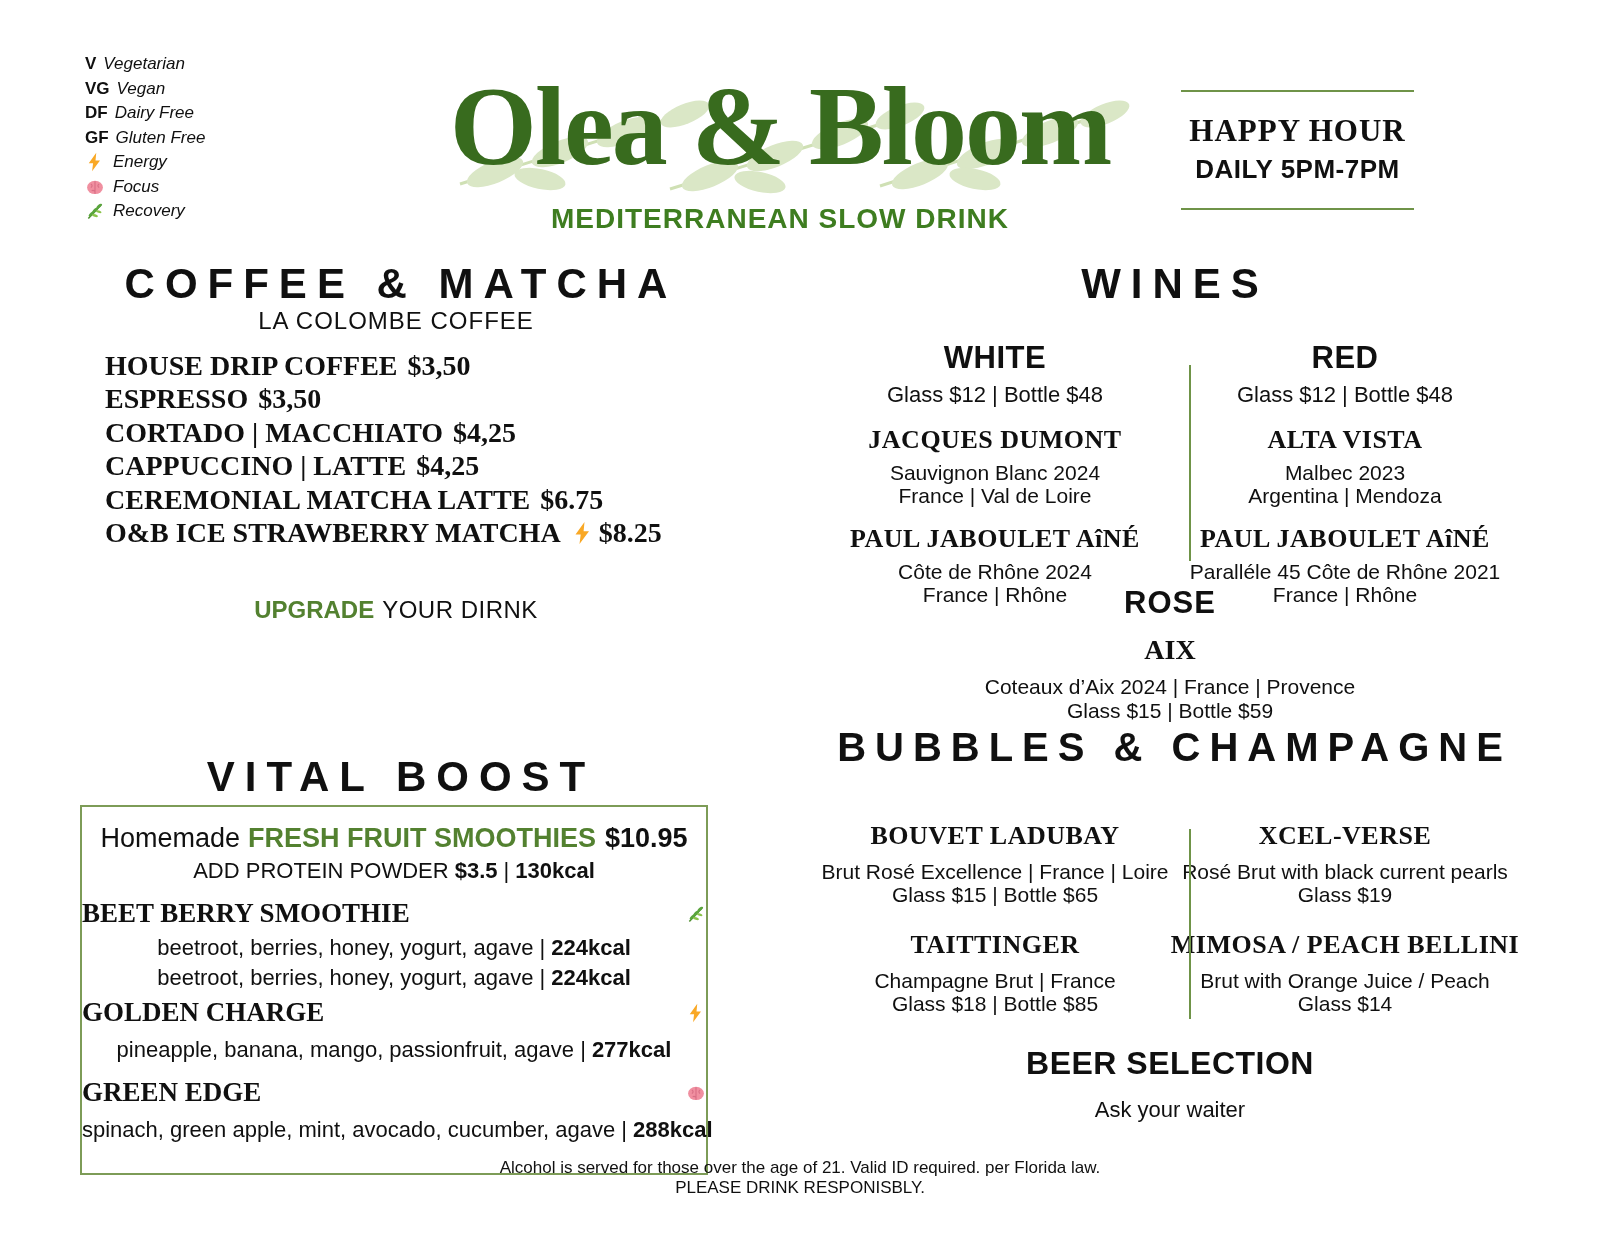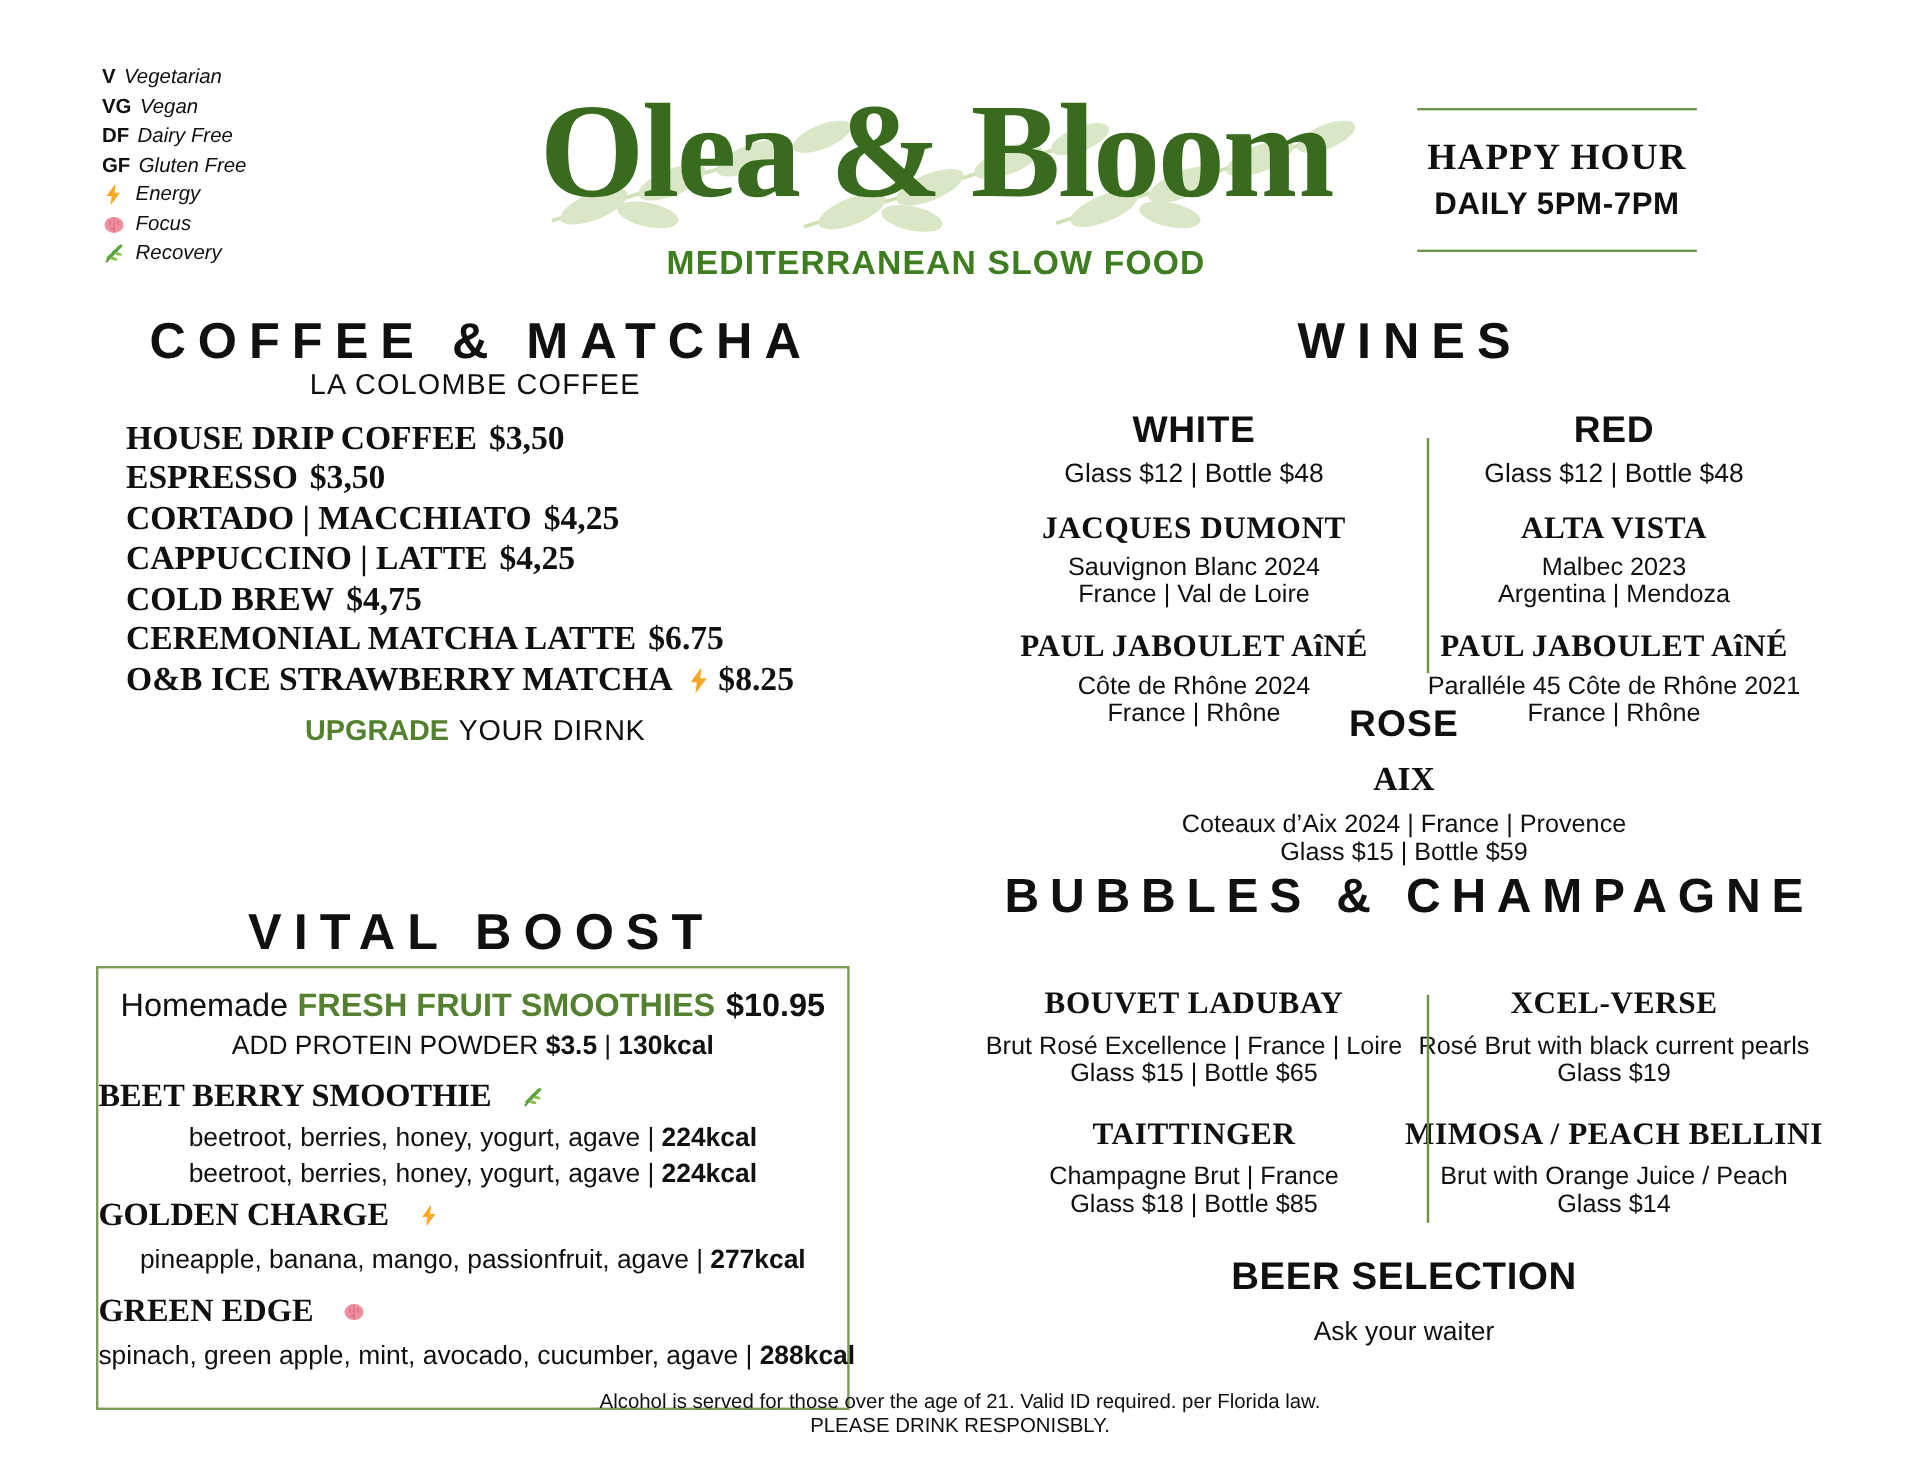"MEDITERRANEAN SLOW FOOD" div.tagline { text: FOOD -> DRINK }
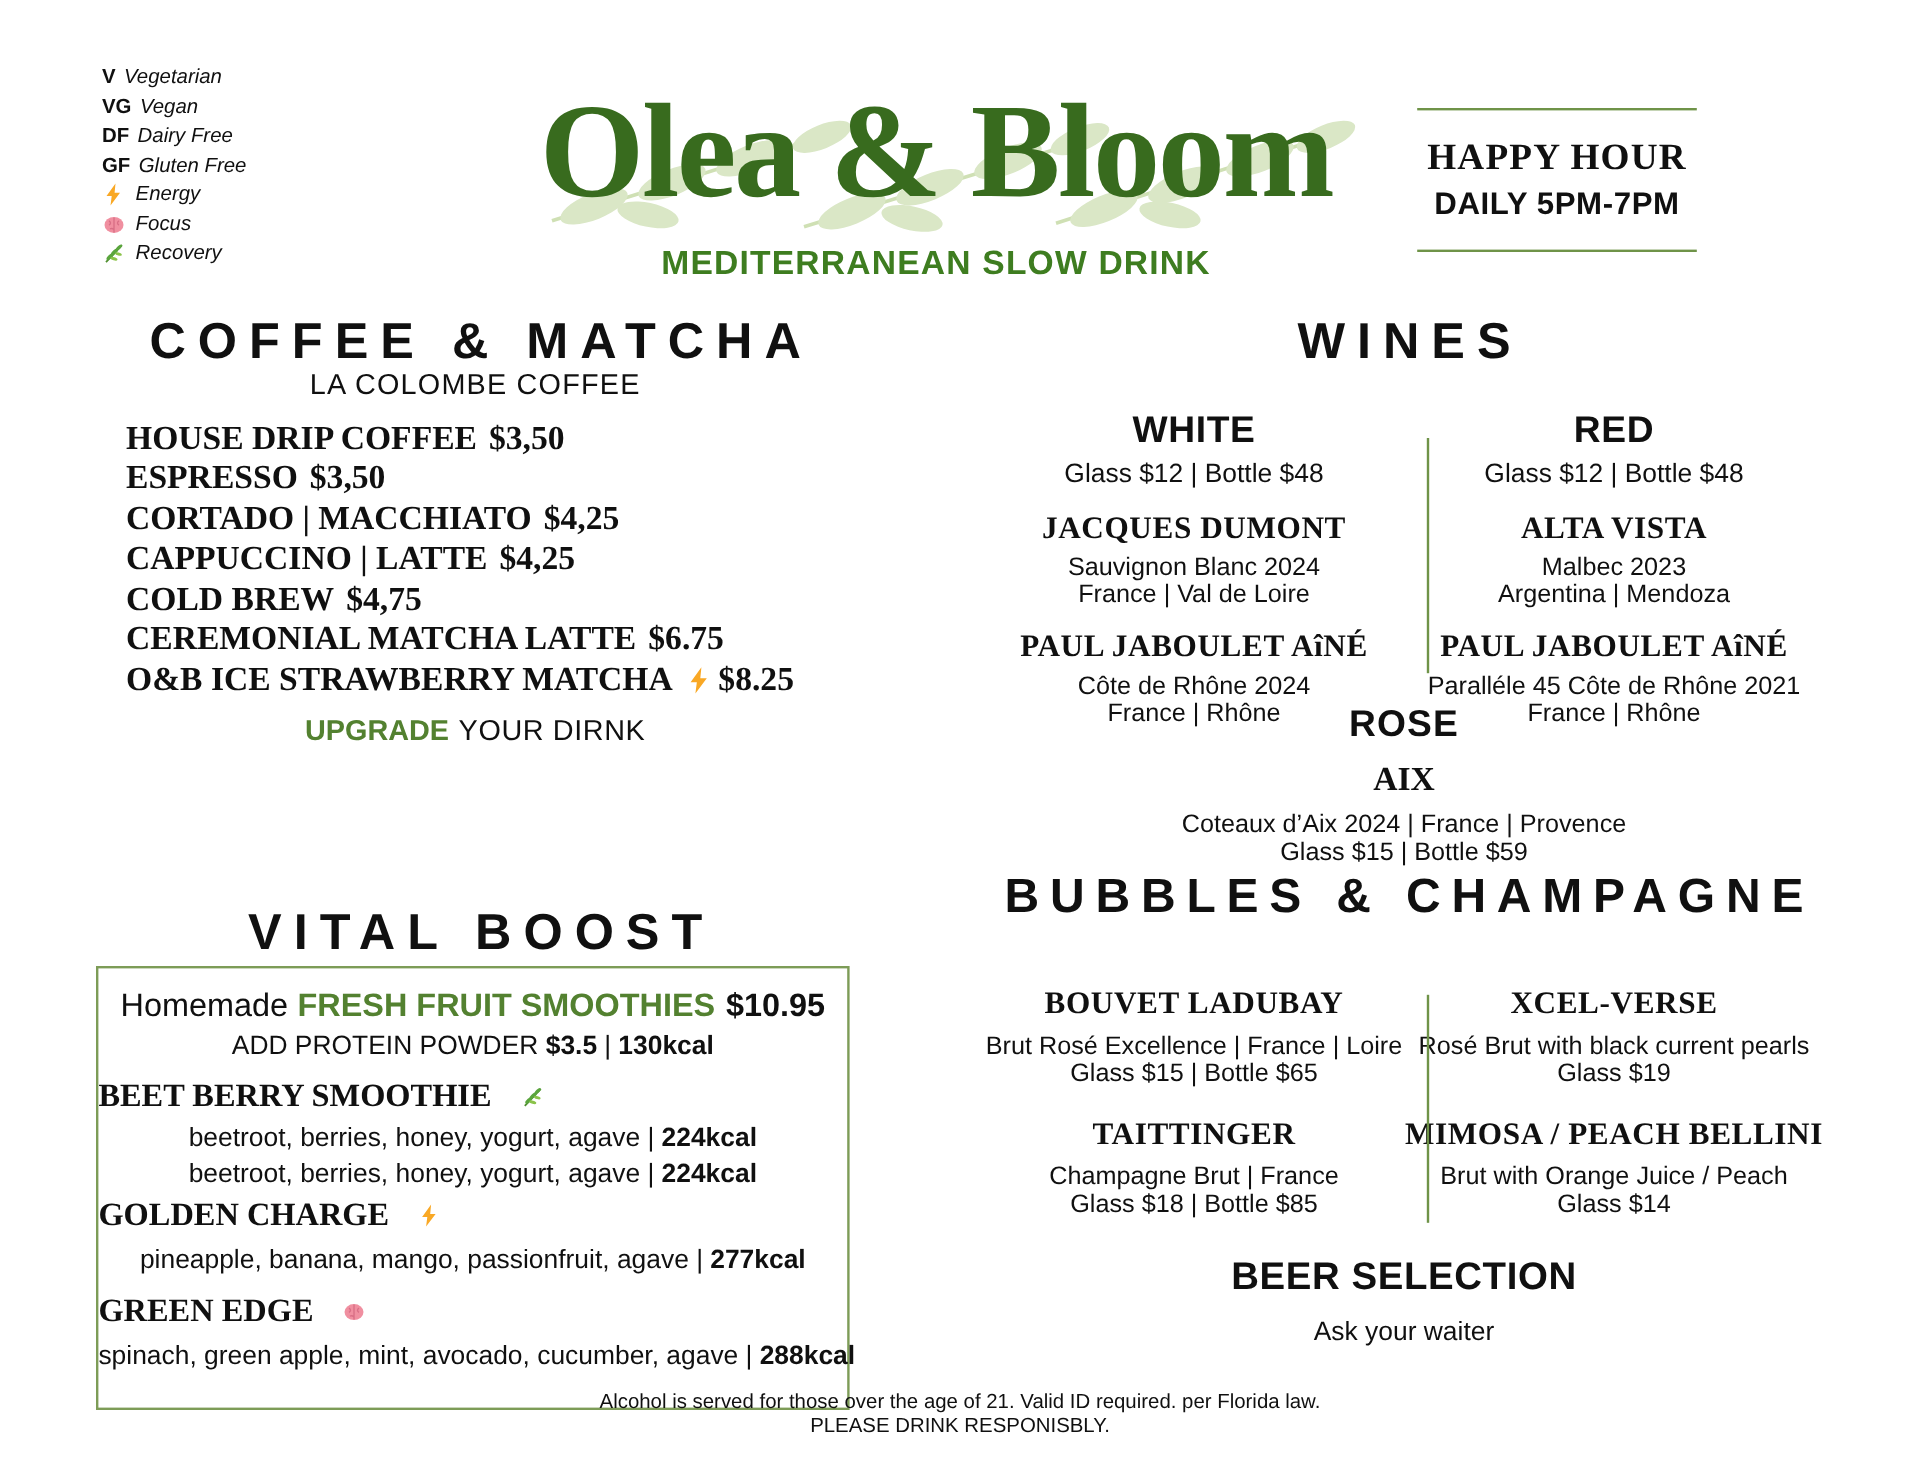"COLD BREW" div.coffee-item { html: <div> <span>COLD BREW</span> <span>$4,75</span> </div> -> none }
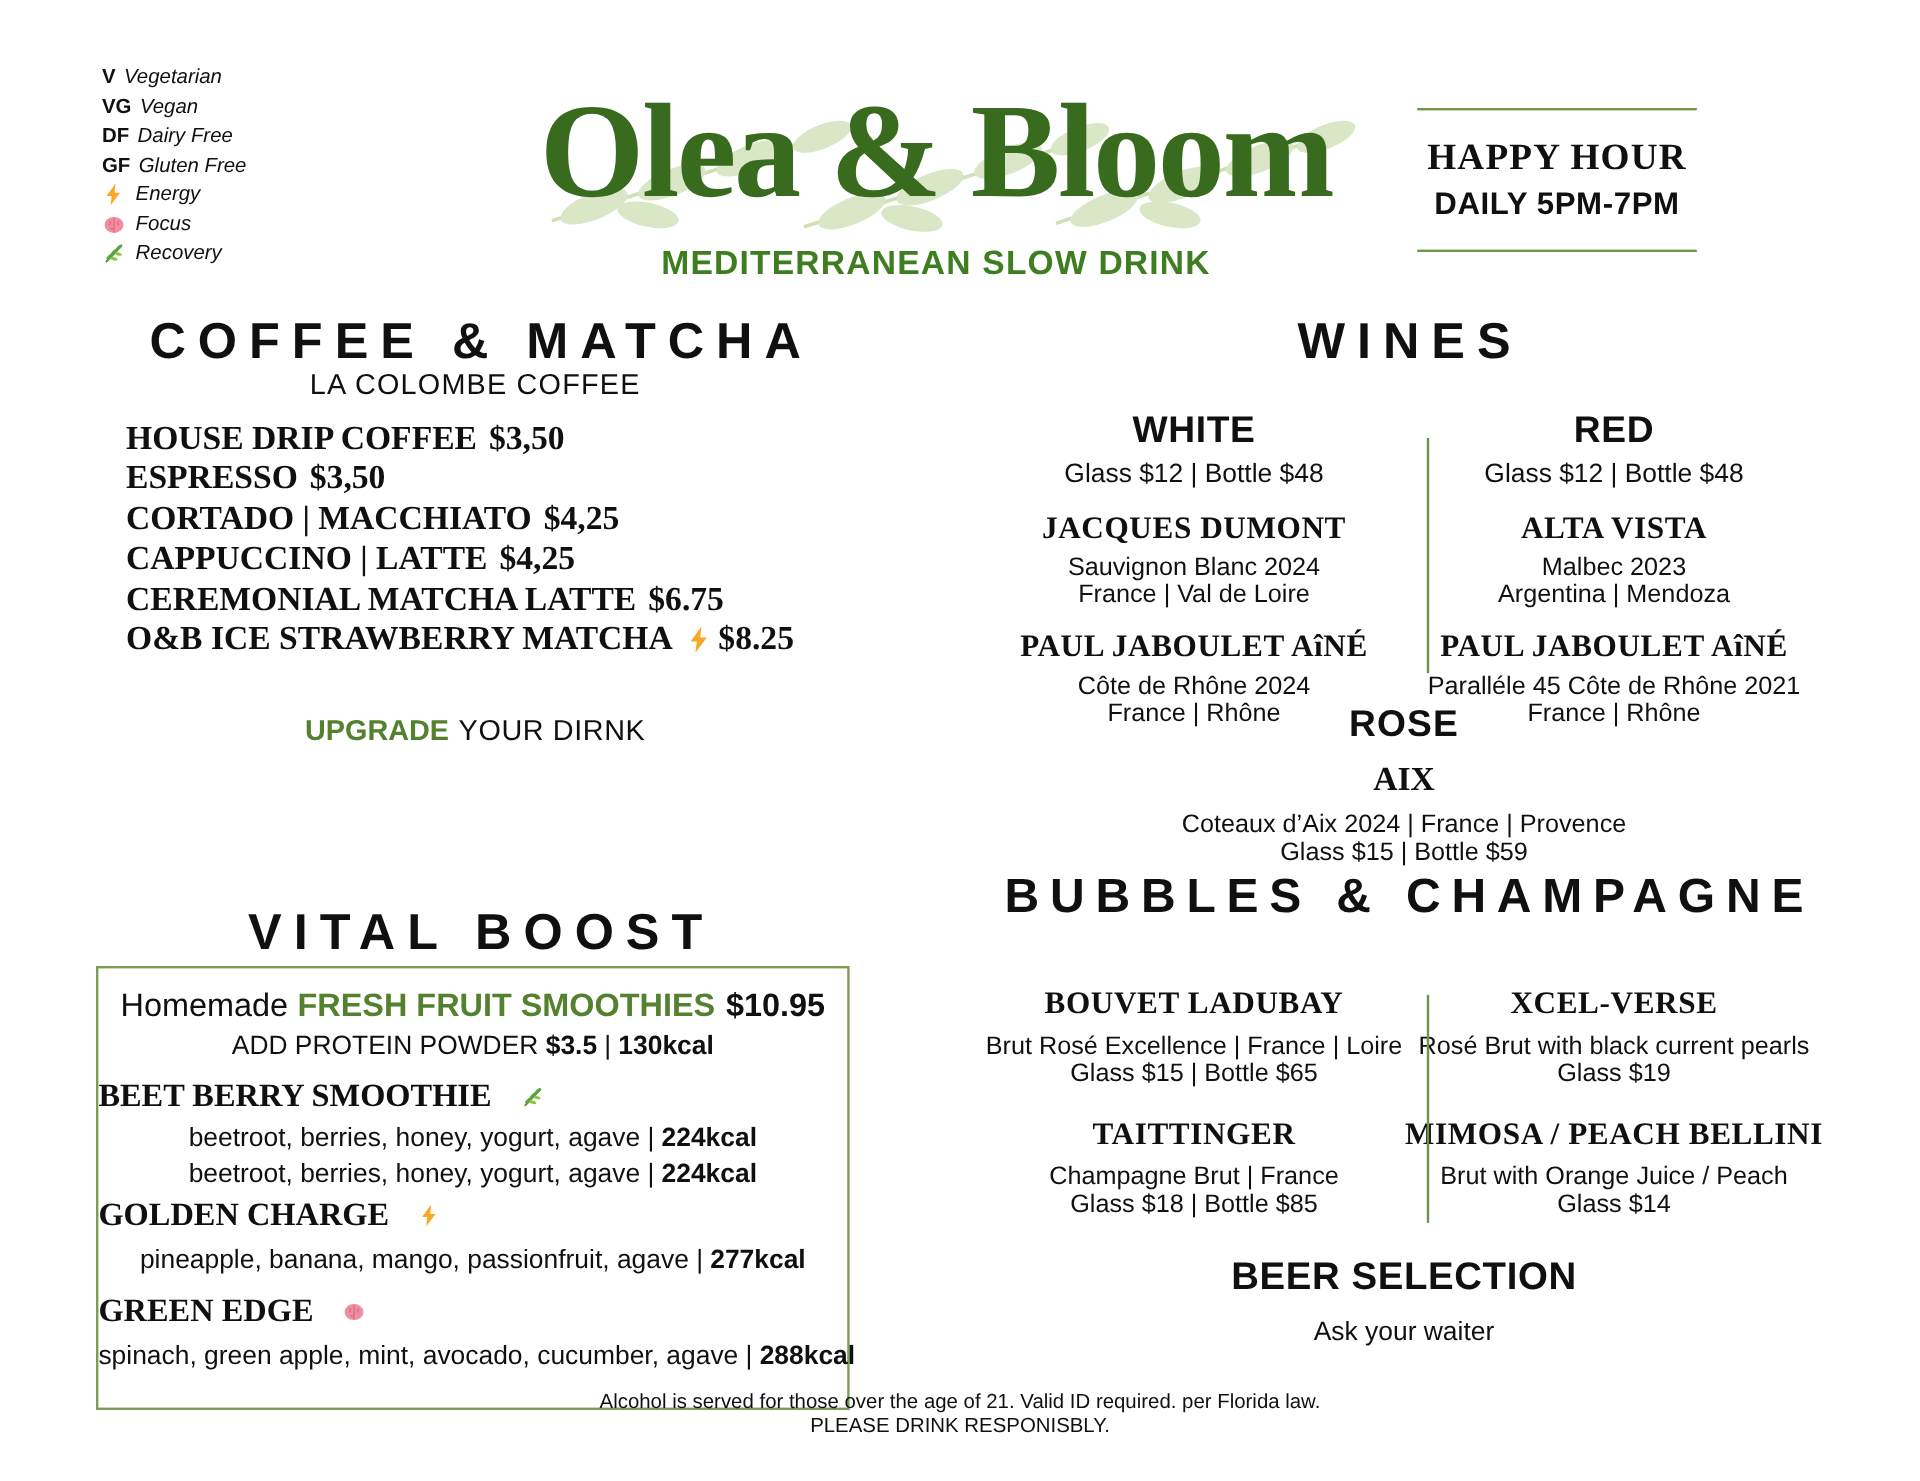"BEET BERRY SMOOTHIE" .smoothie-name { justify-content: flex-start -> space-between }
